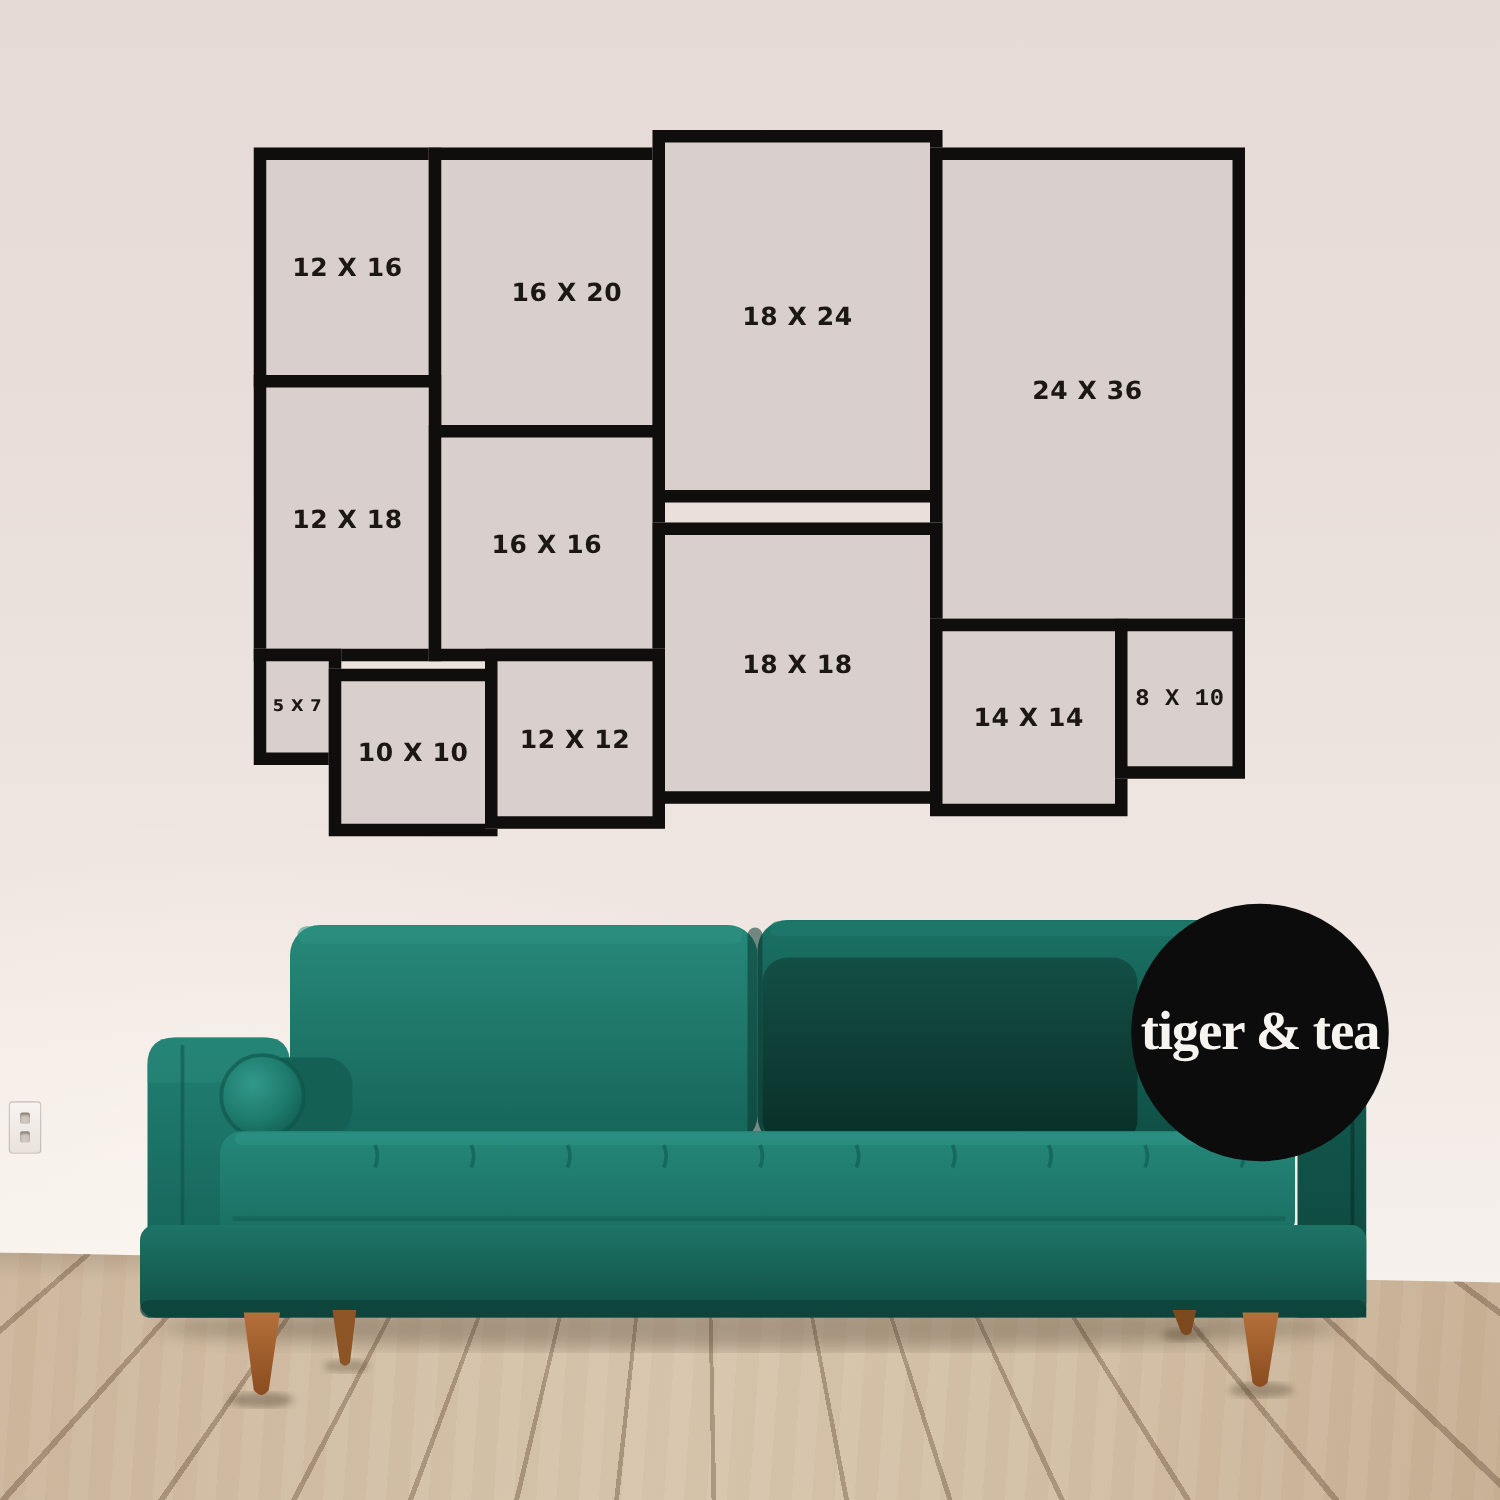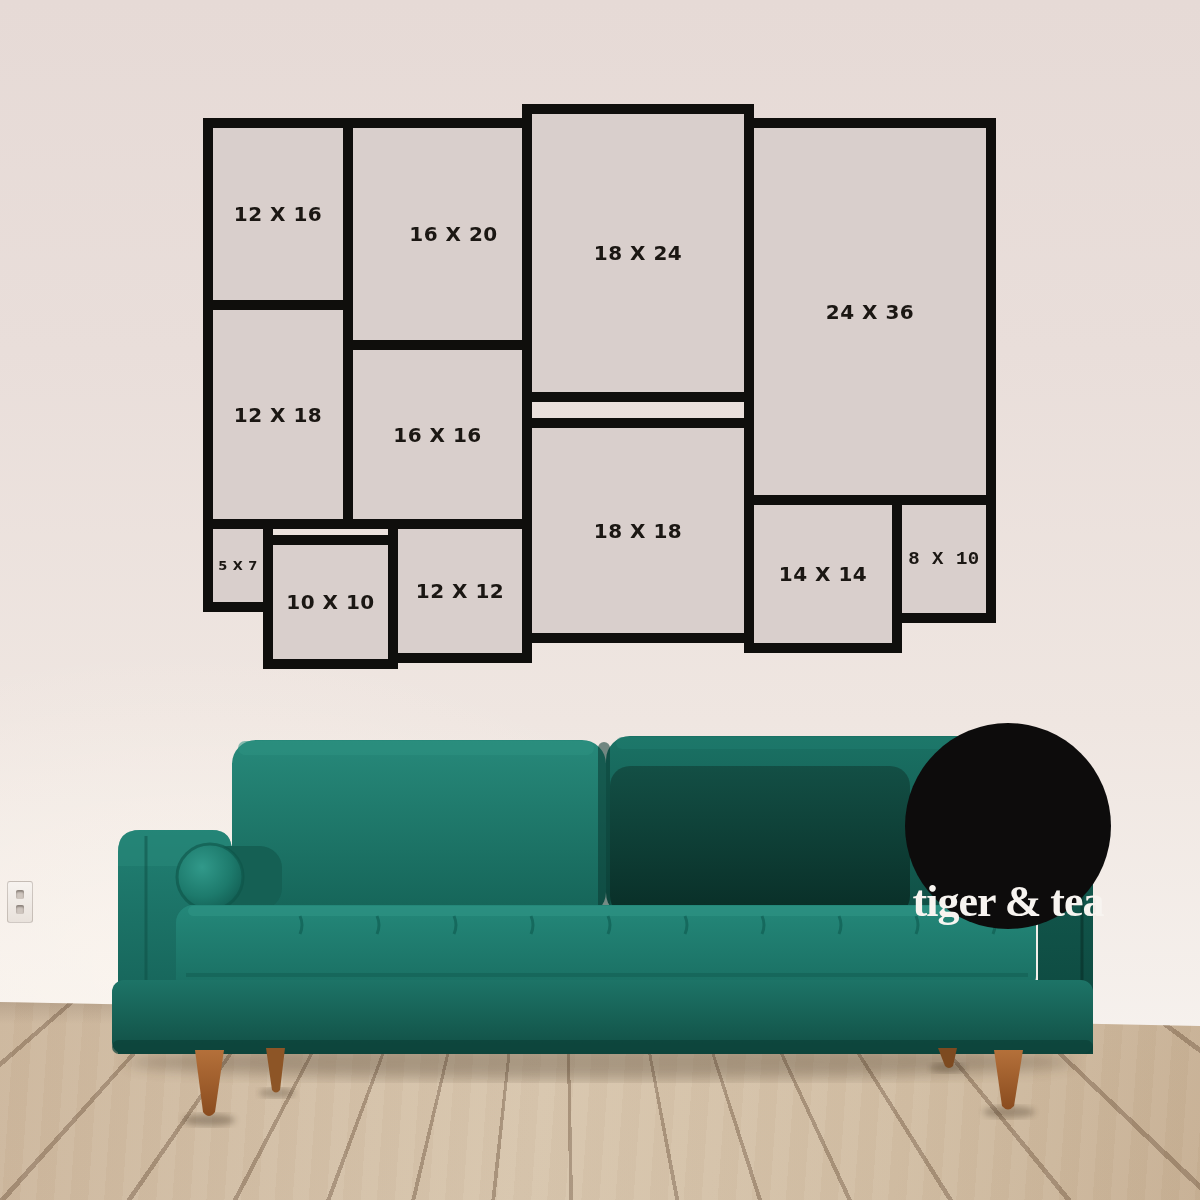"tiger & tea" .logo { align-items: flex-end -> center }
